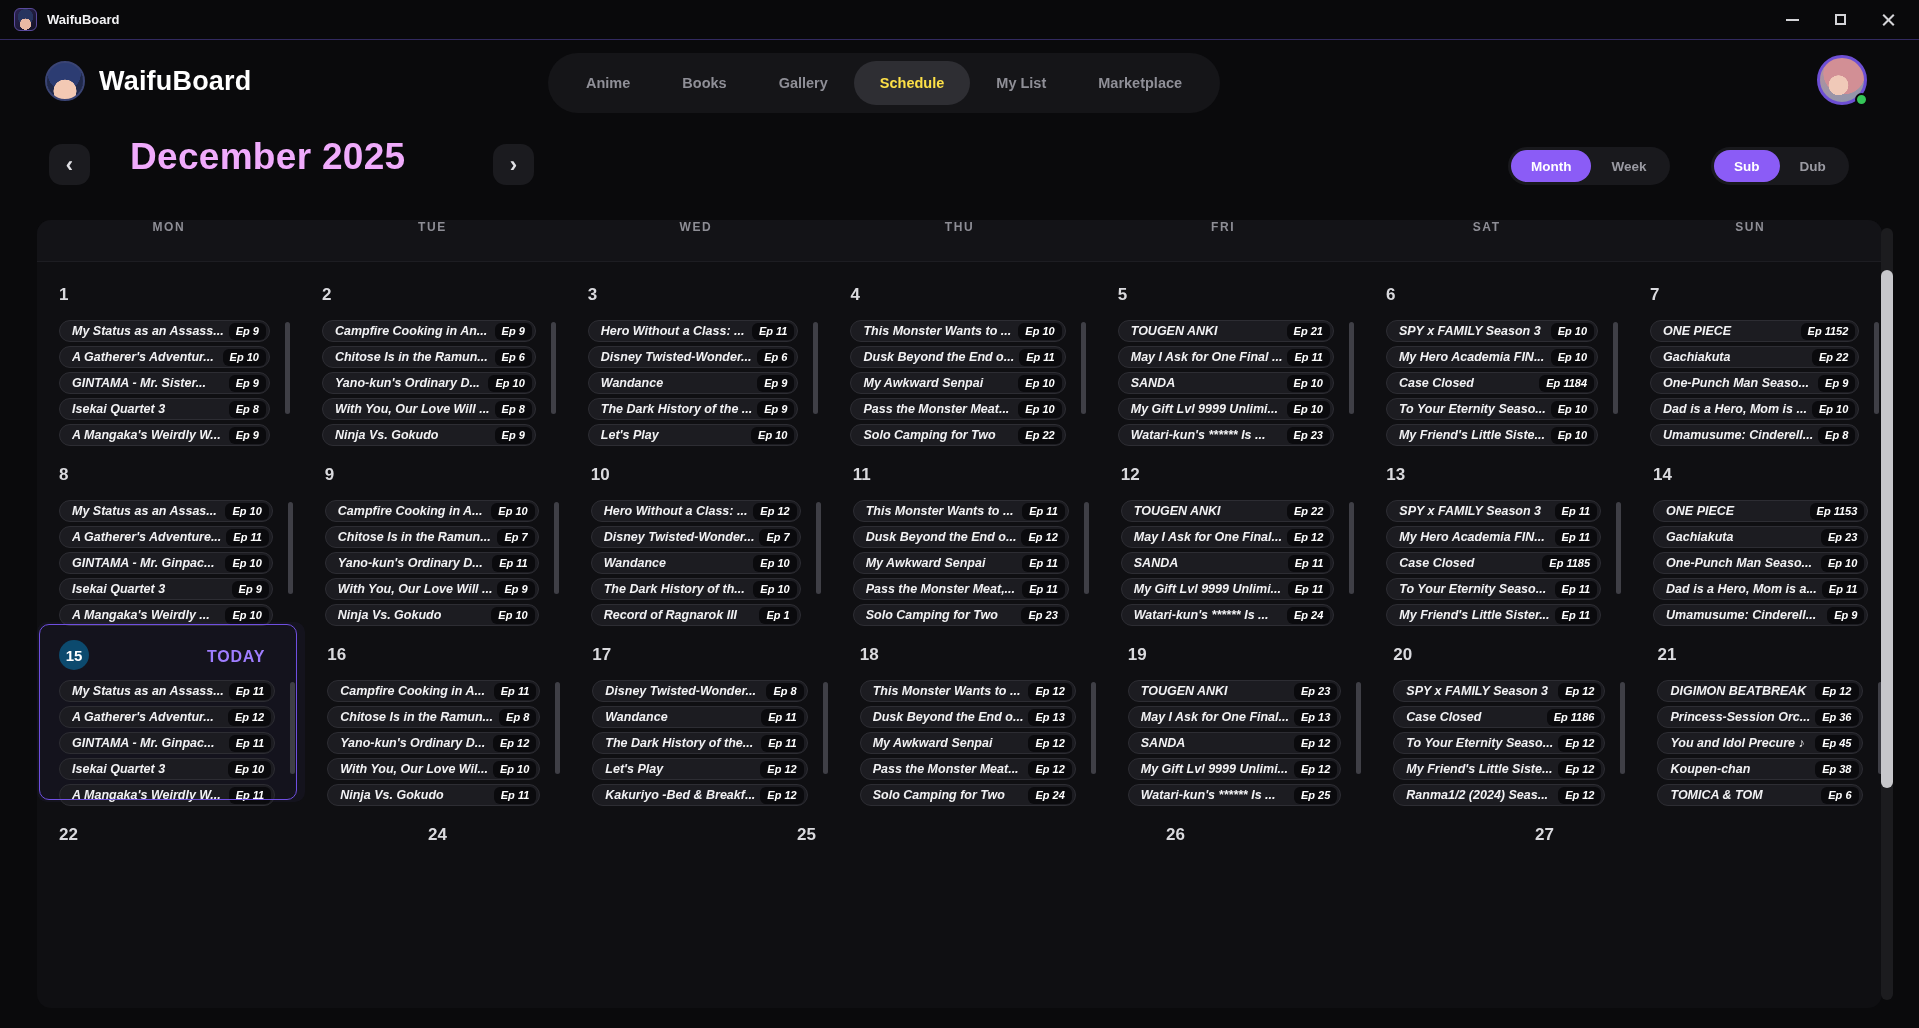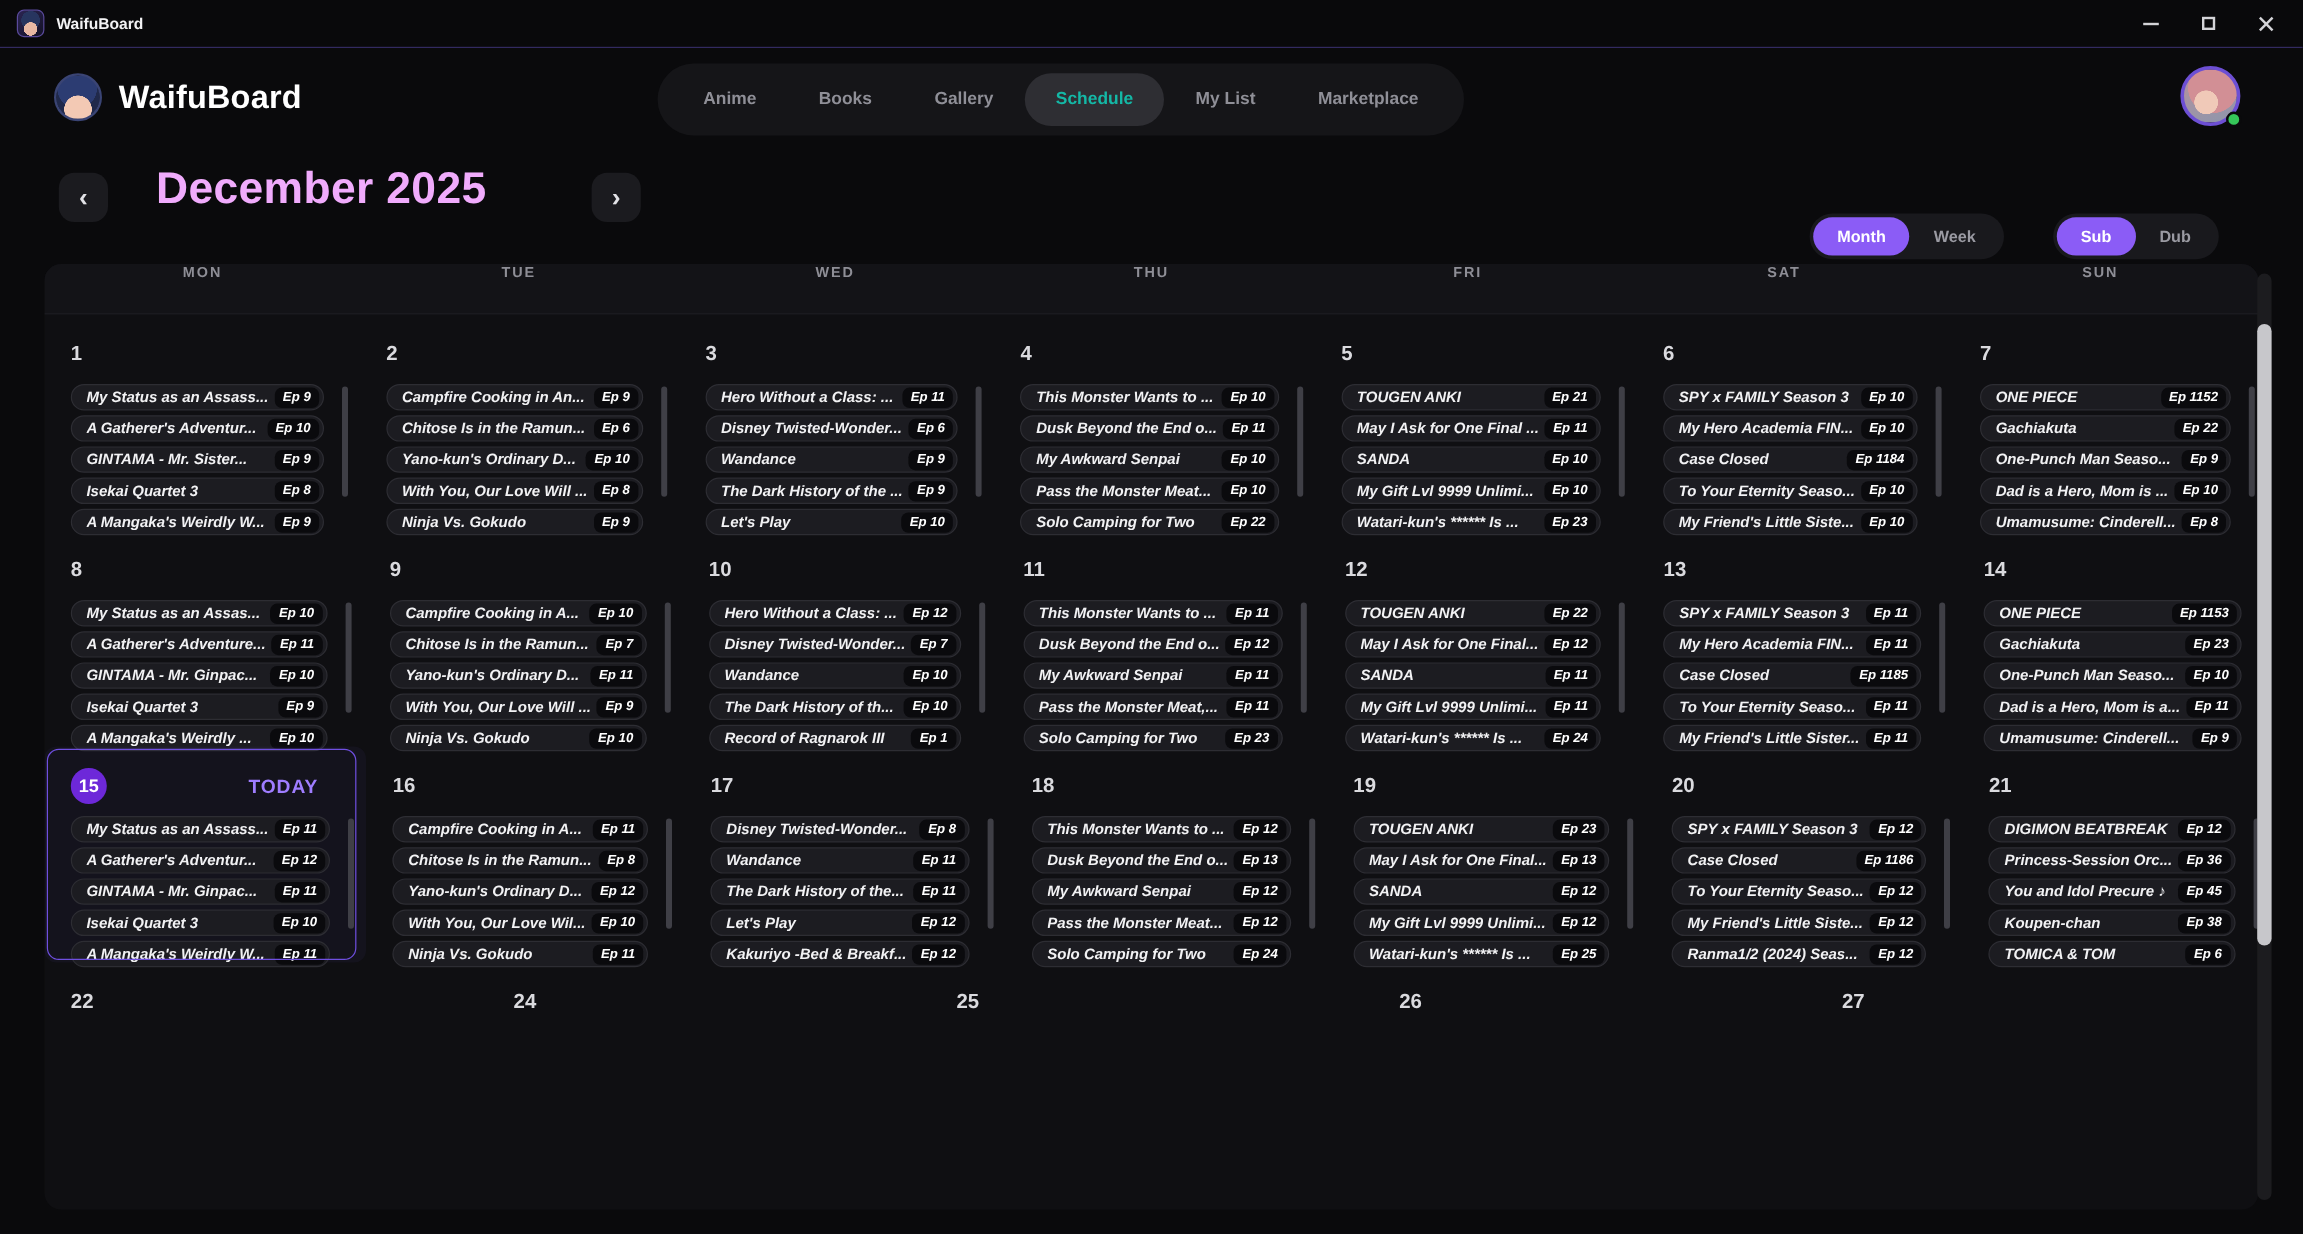"Schedule" .nav-tab.active { color: #14b8a6 -> #fde047 }
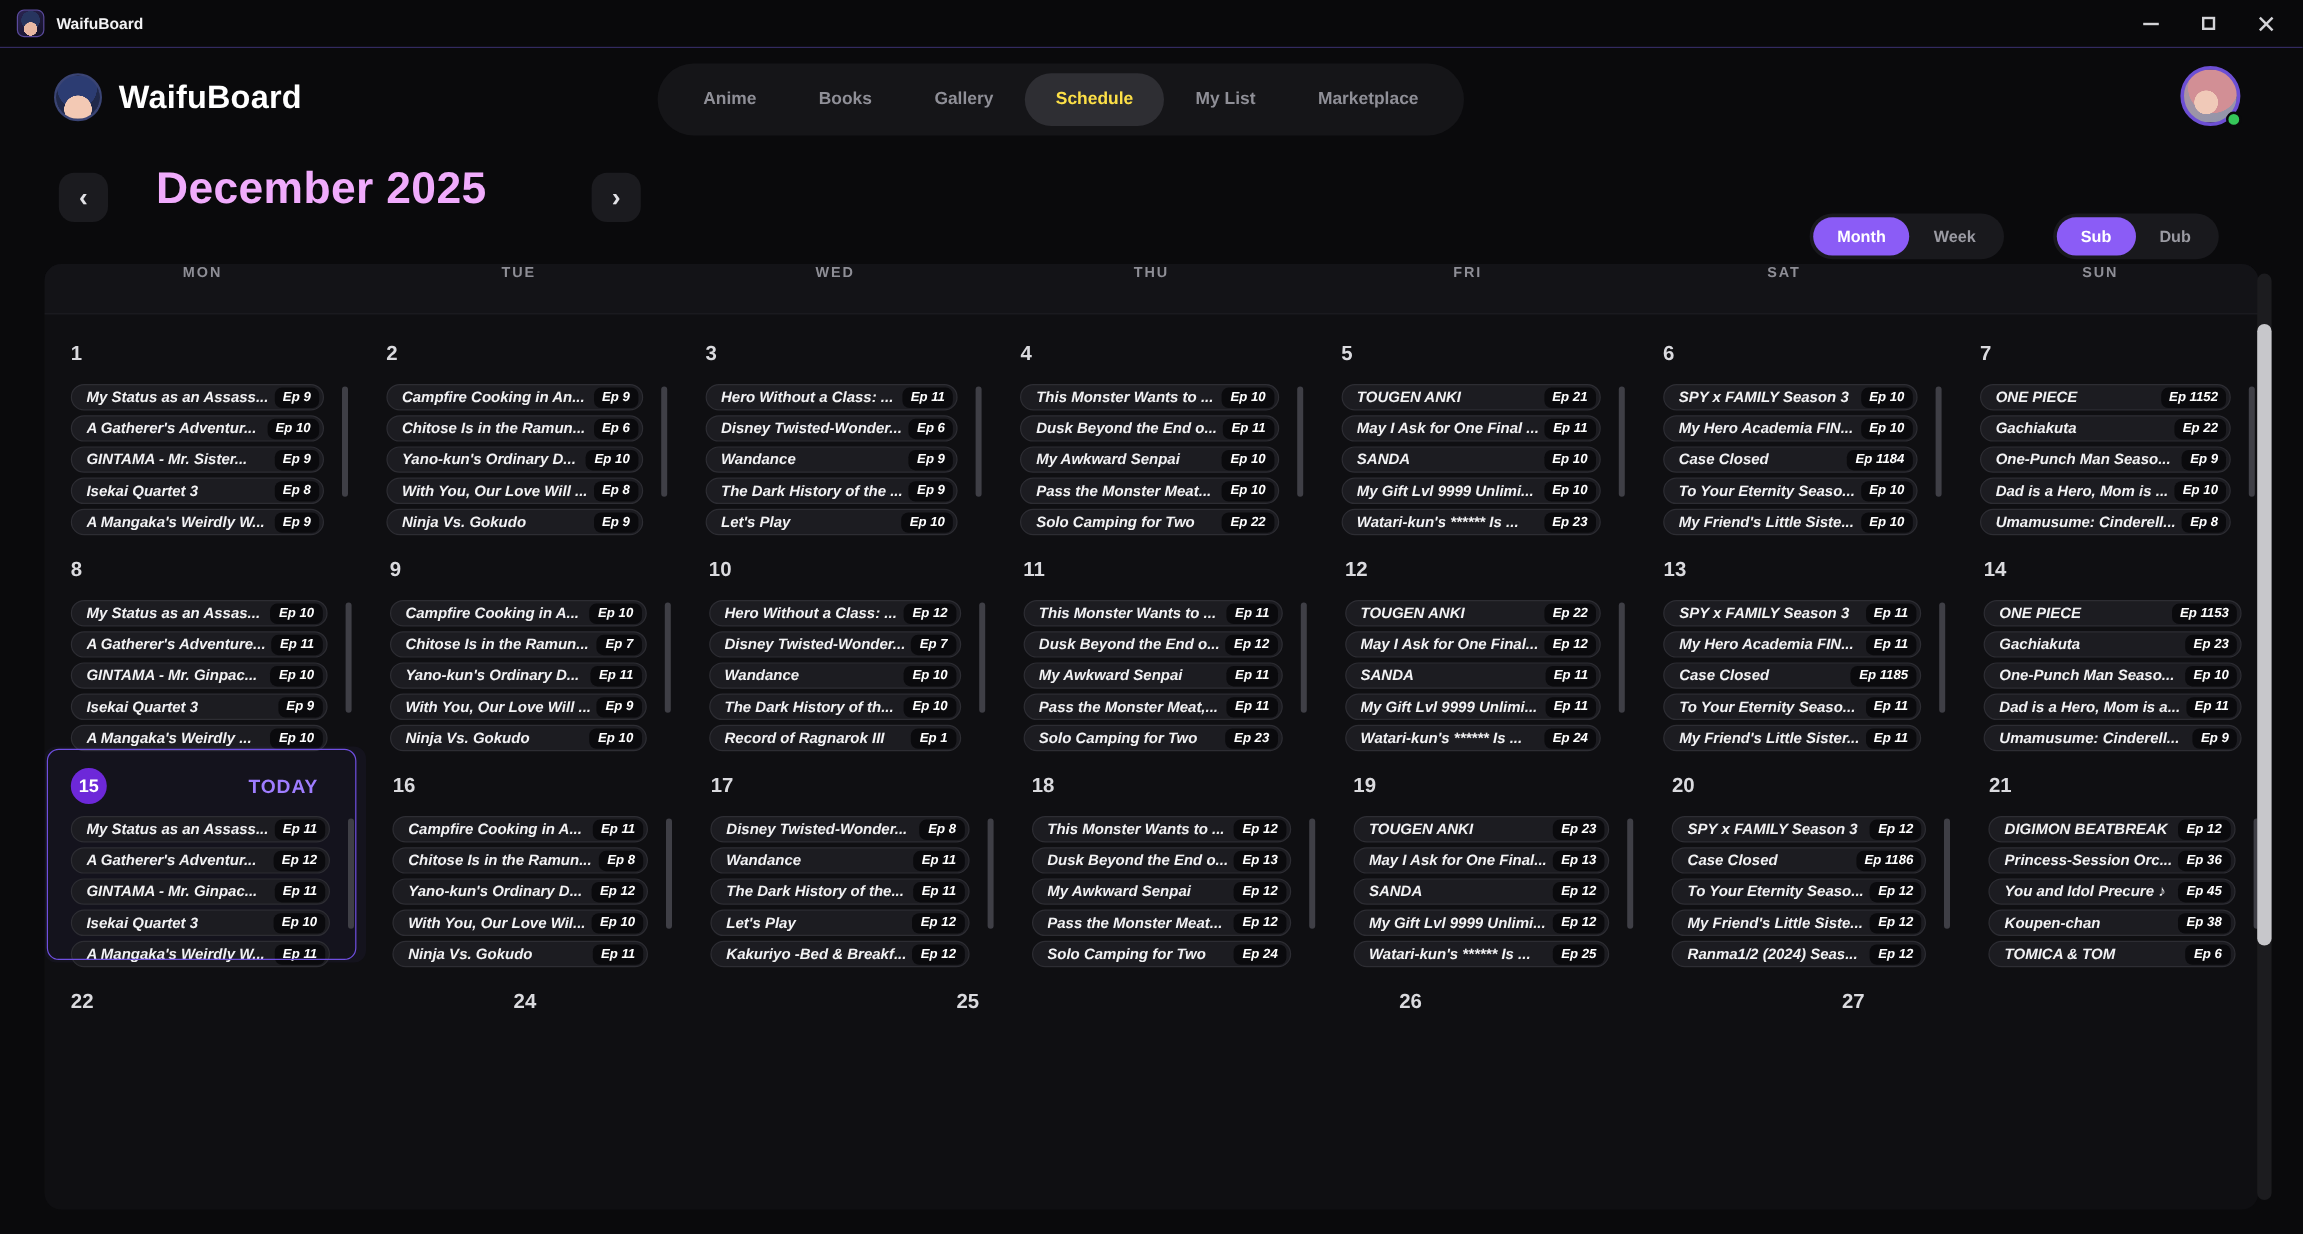"Month" .seg { margin-top: 31px -> none }
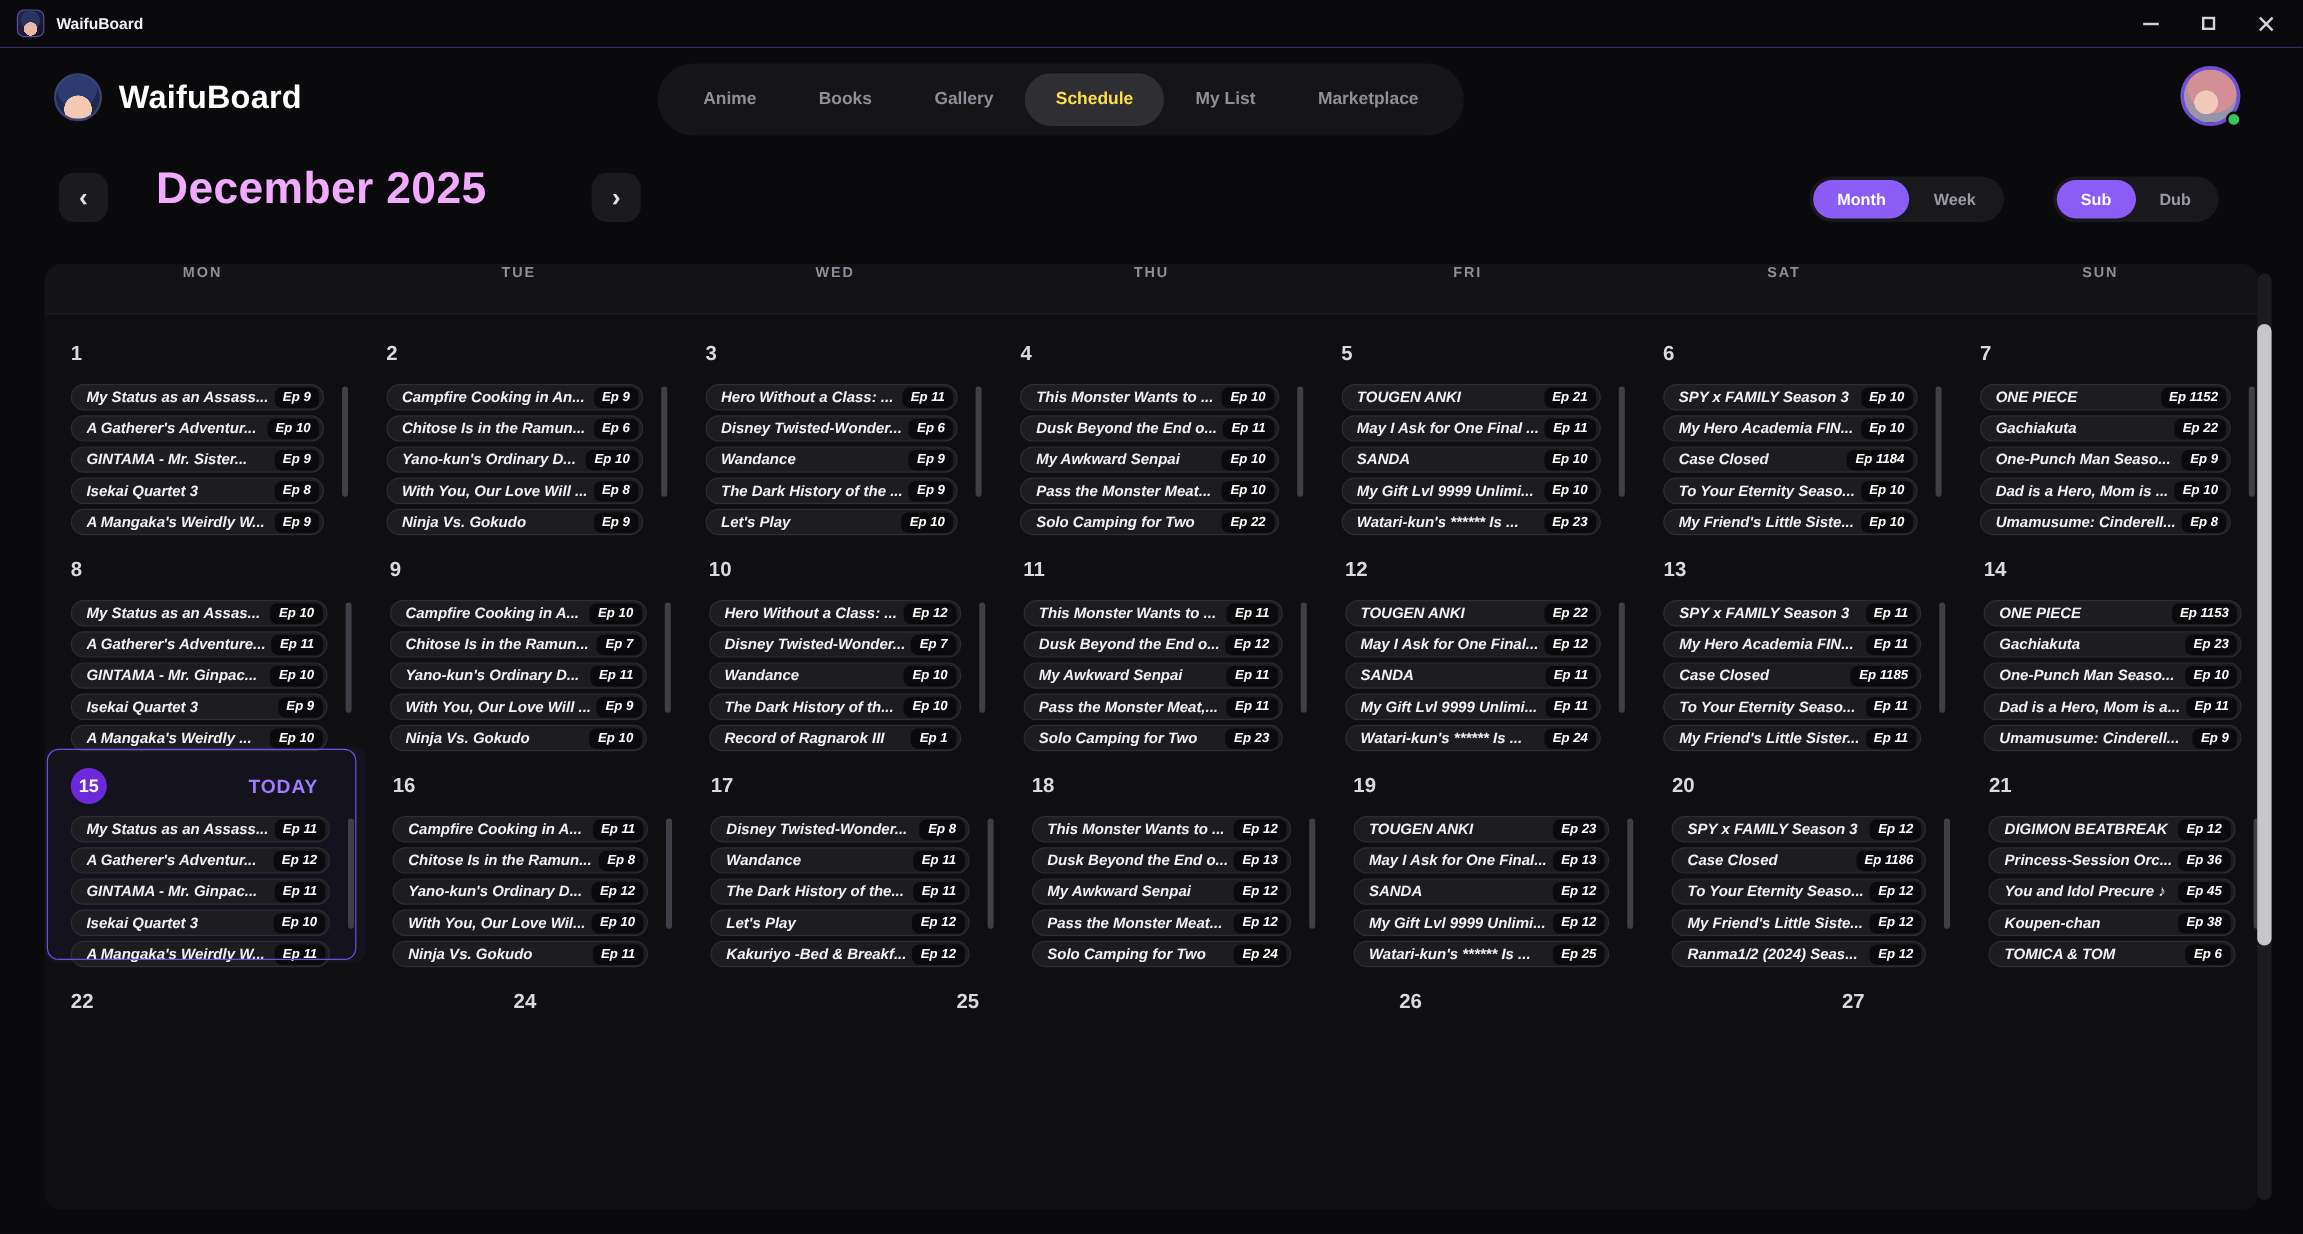"15" .today .date { background: #6d28d9 -> #0c4a6e }
